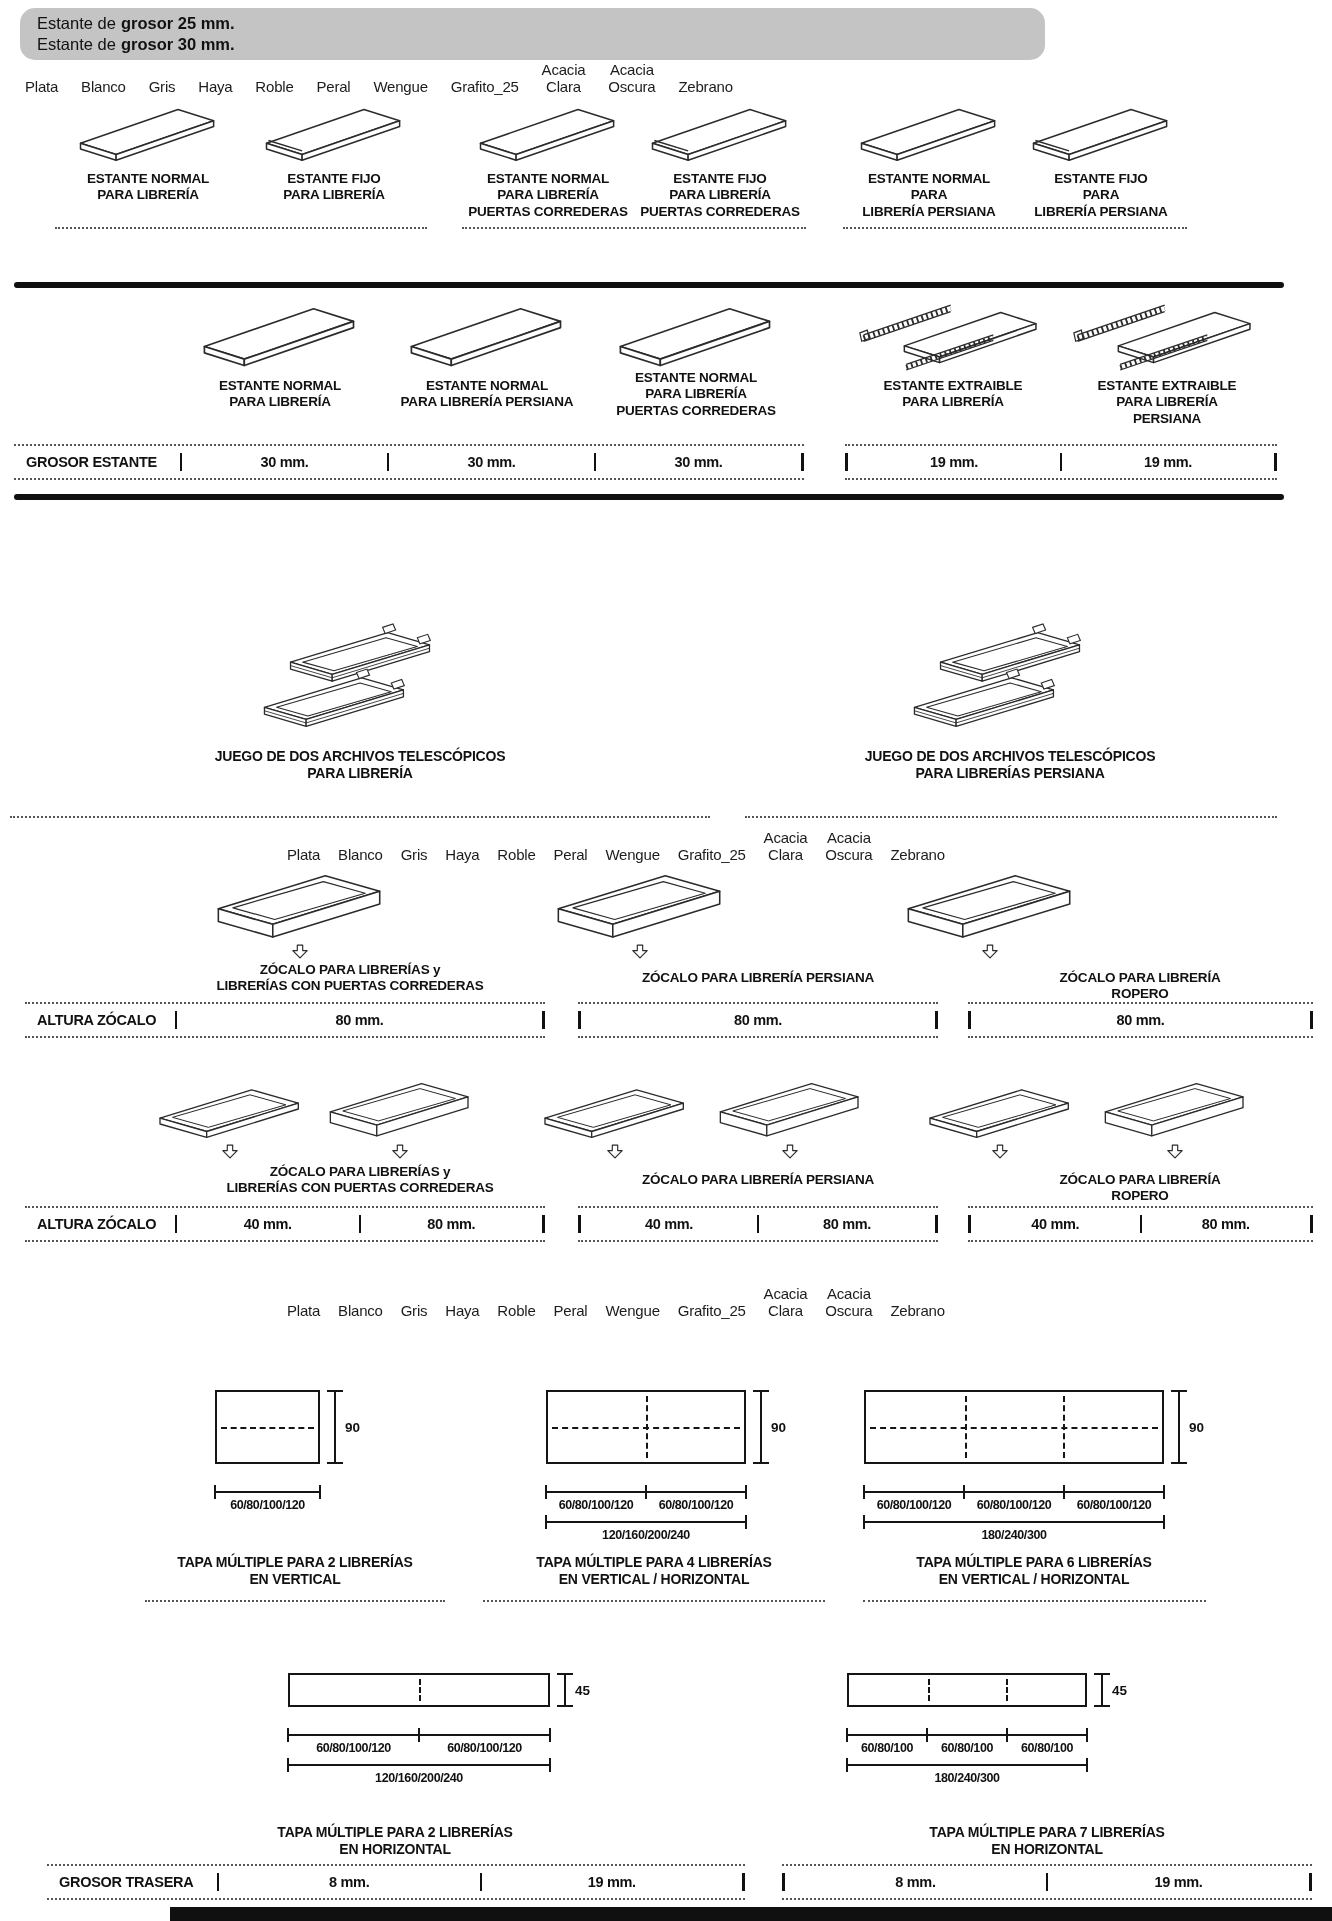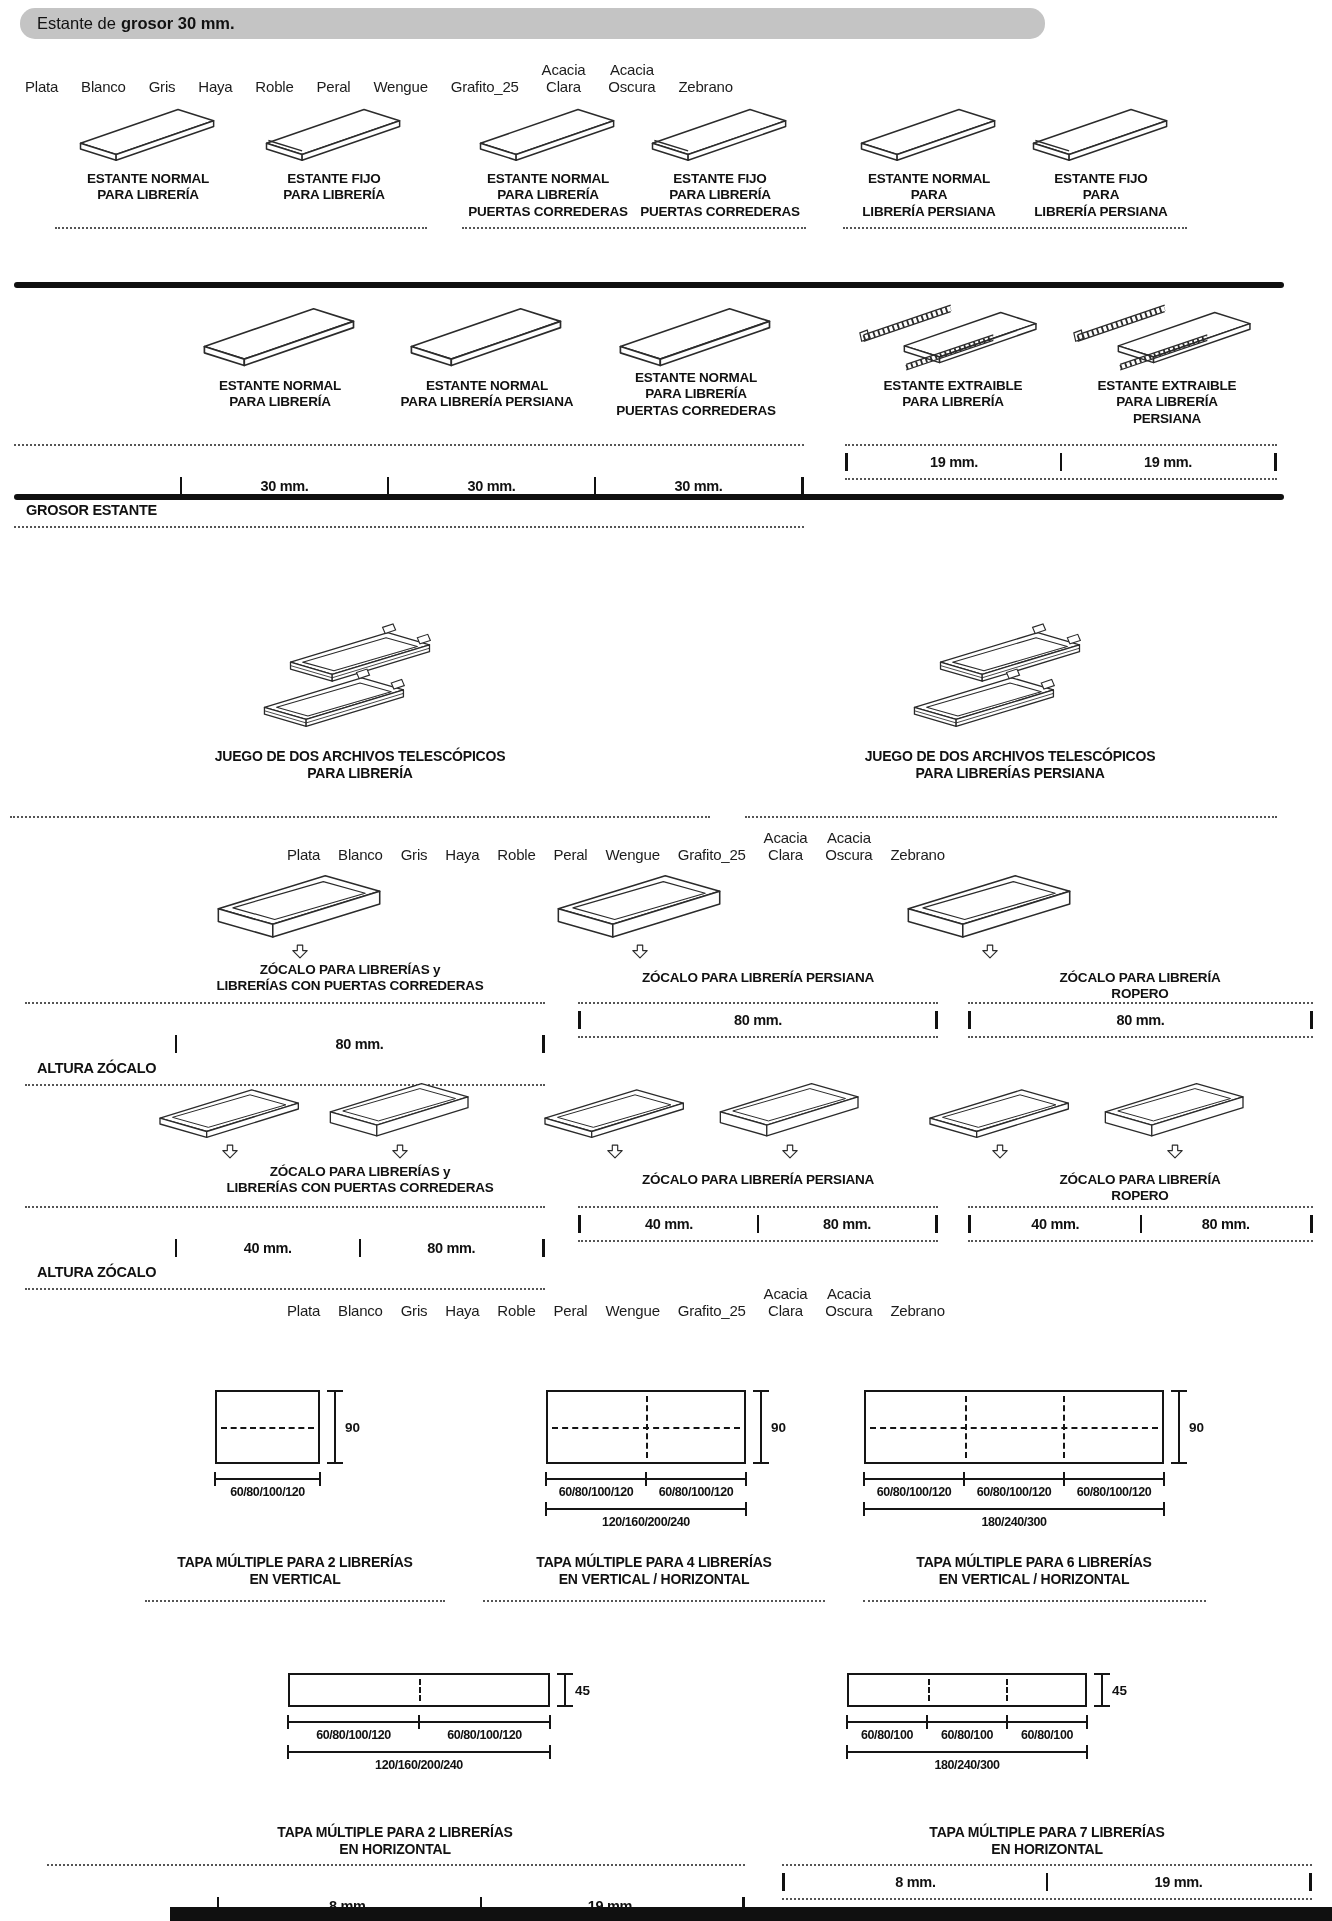"Estante de grosor 25 mm." div.bl { html: none -> <div><span>Estante de</span><b>grosor 25 mm.</b></div> }
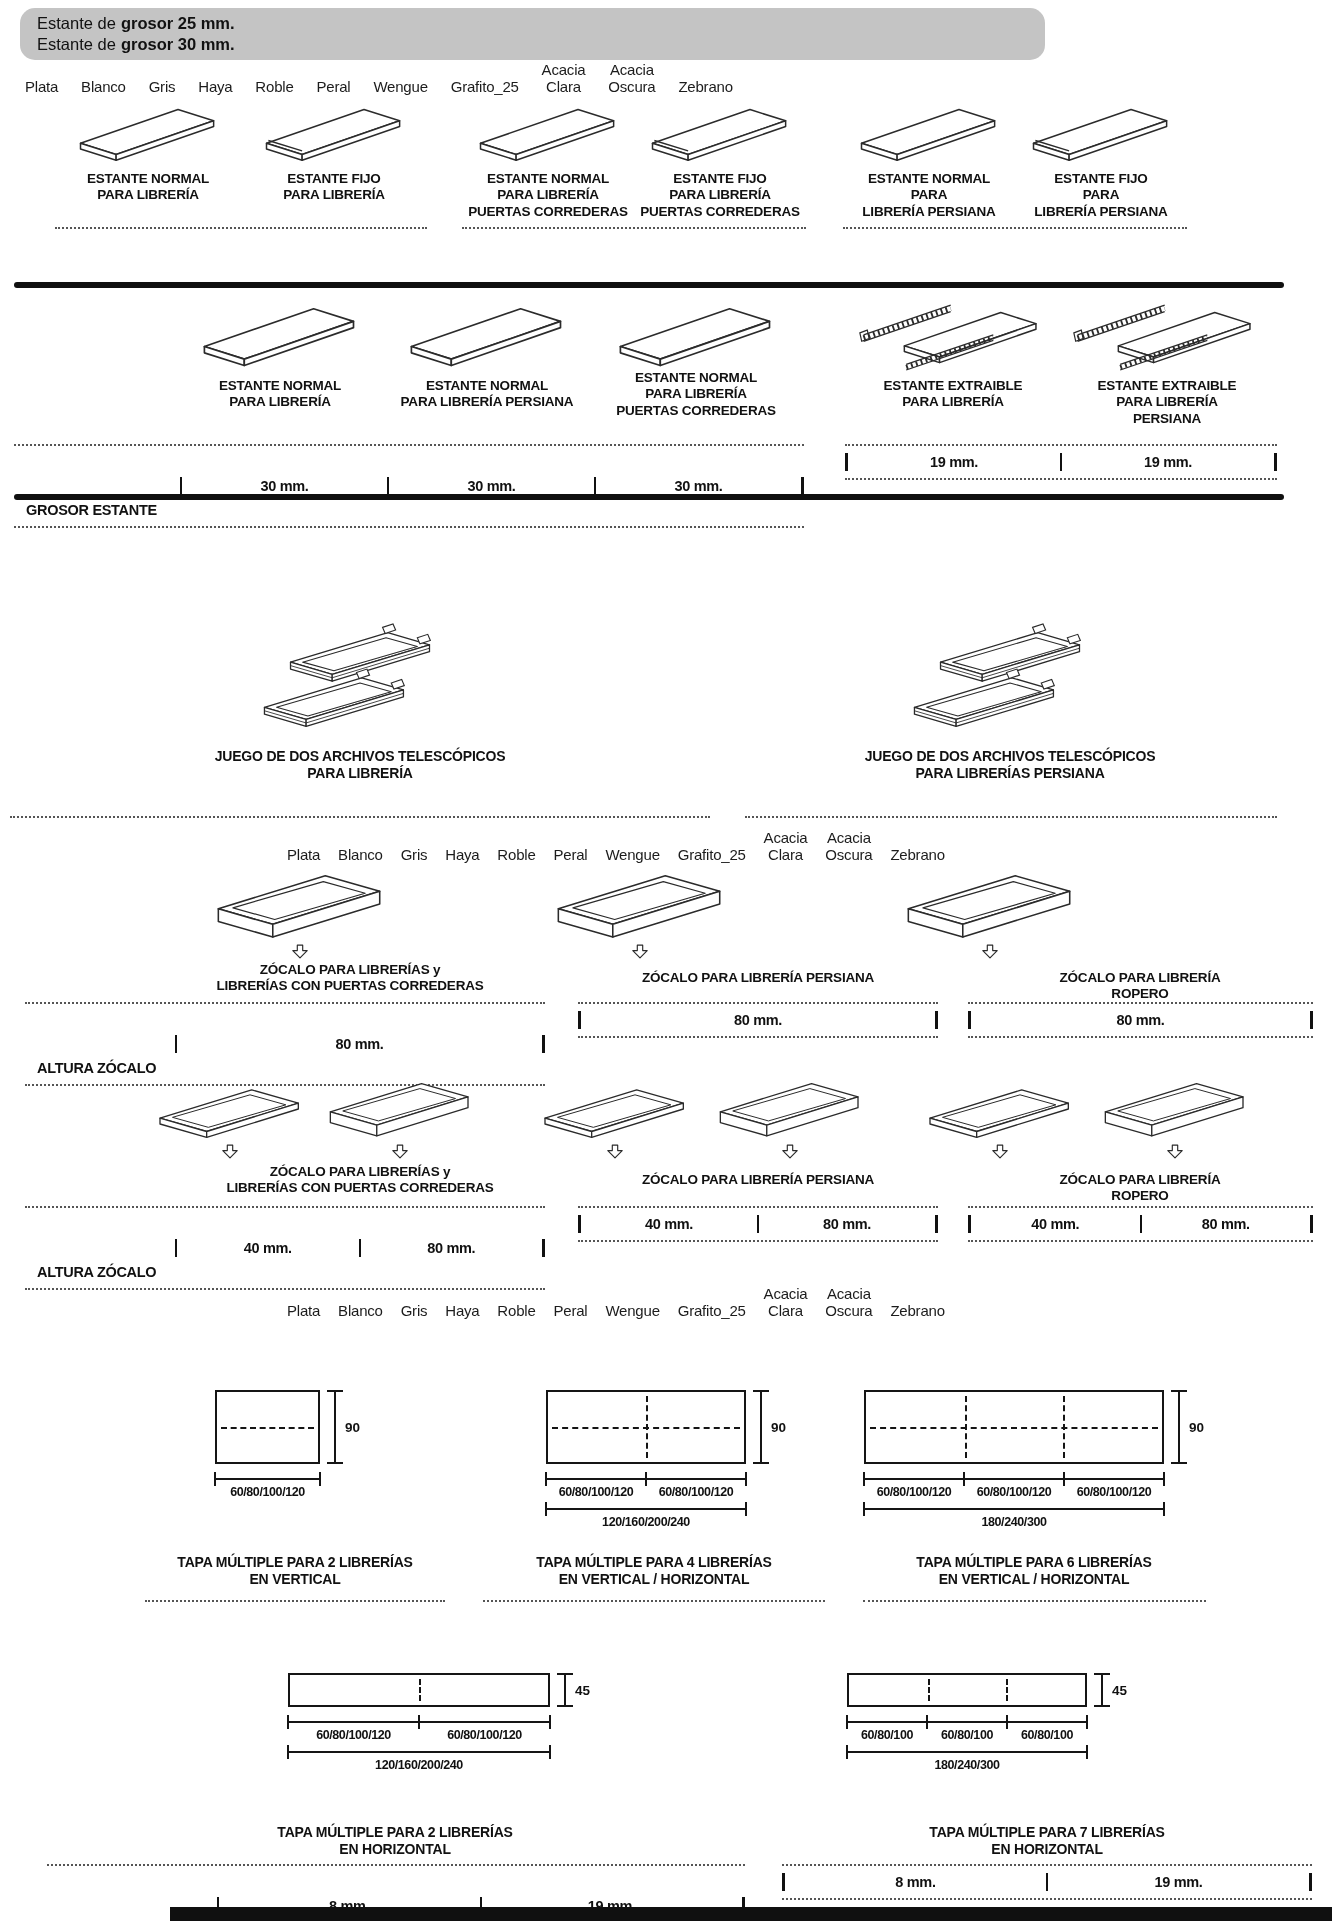"GROSOR ESTANTE" .spec .lab { margin-top: 48px -> none }
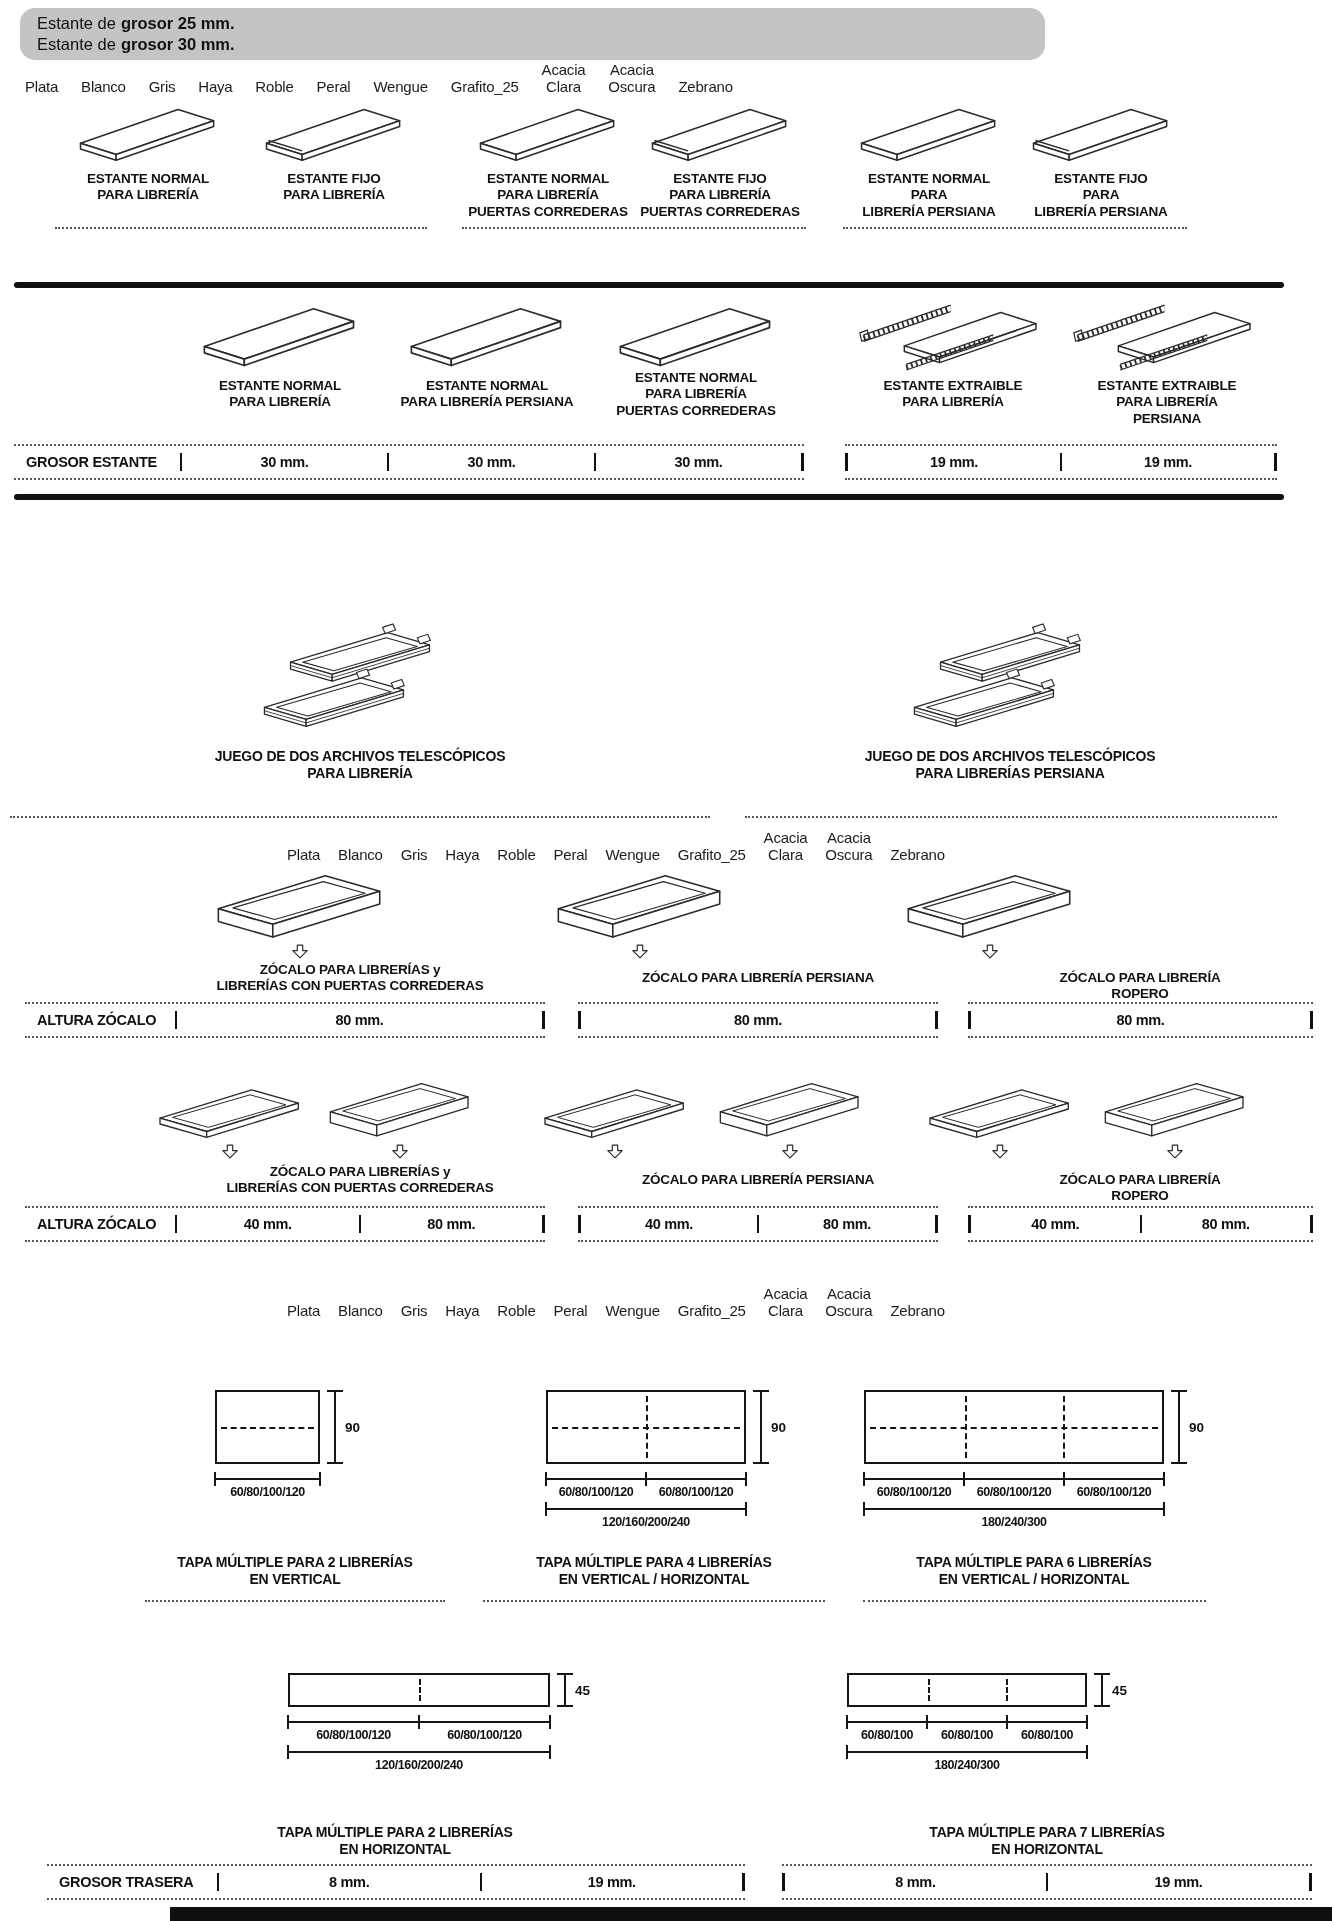"60/80/100/120" .dim-row { margin-top: 14px -> 27px }
